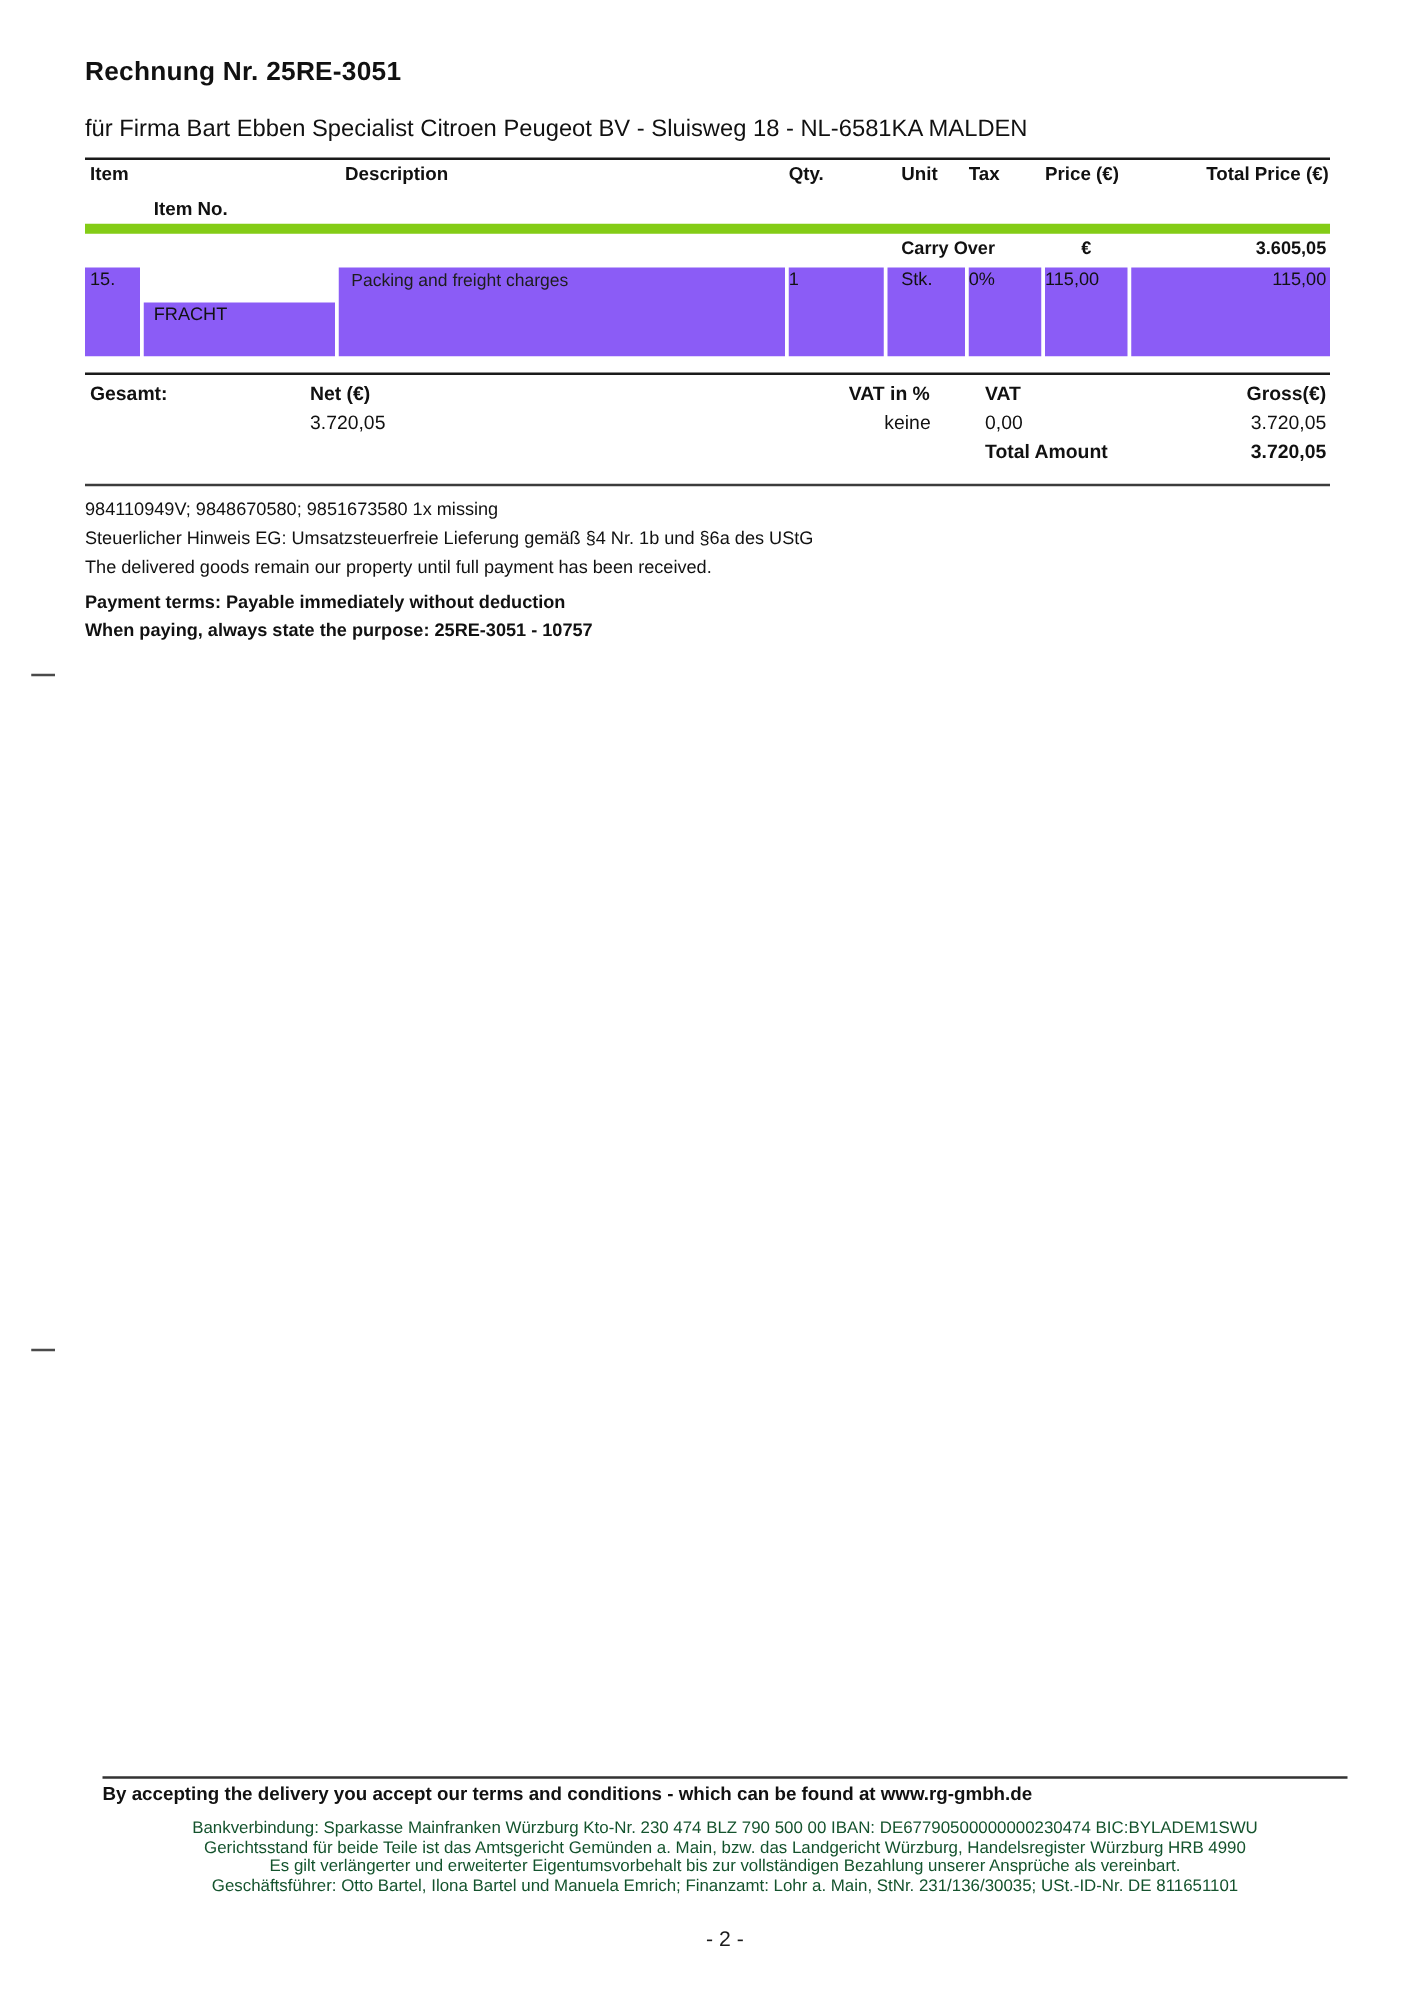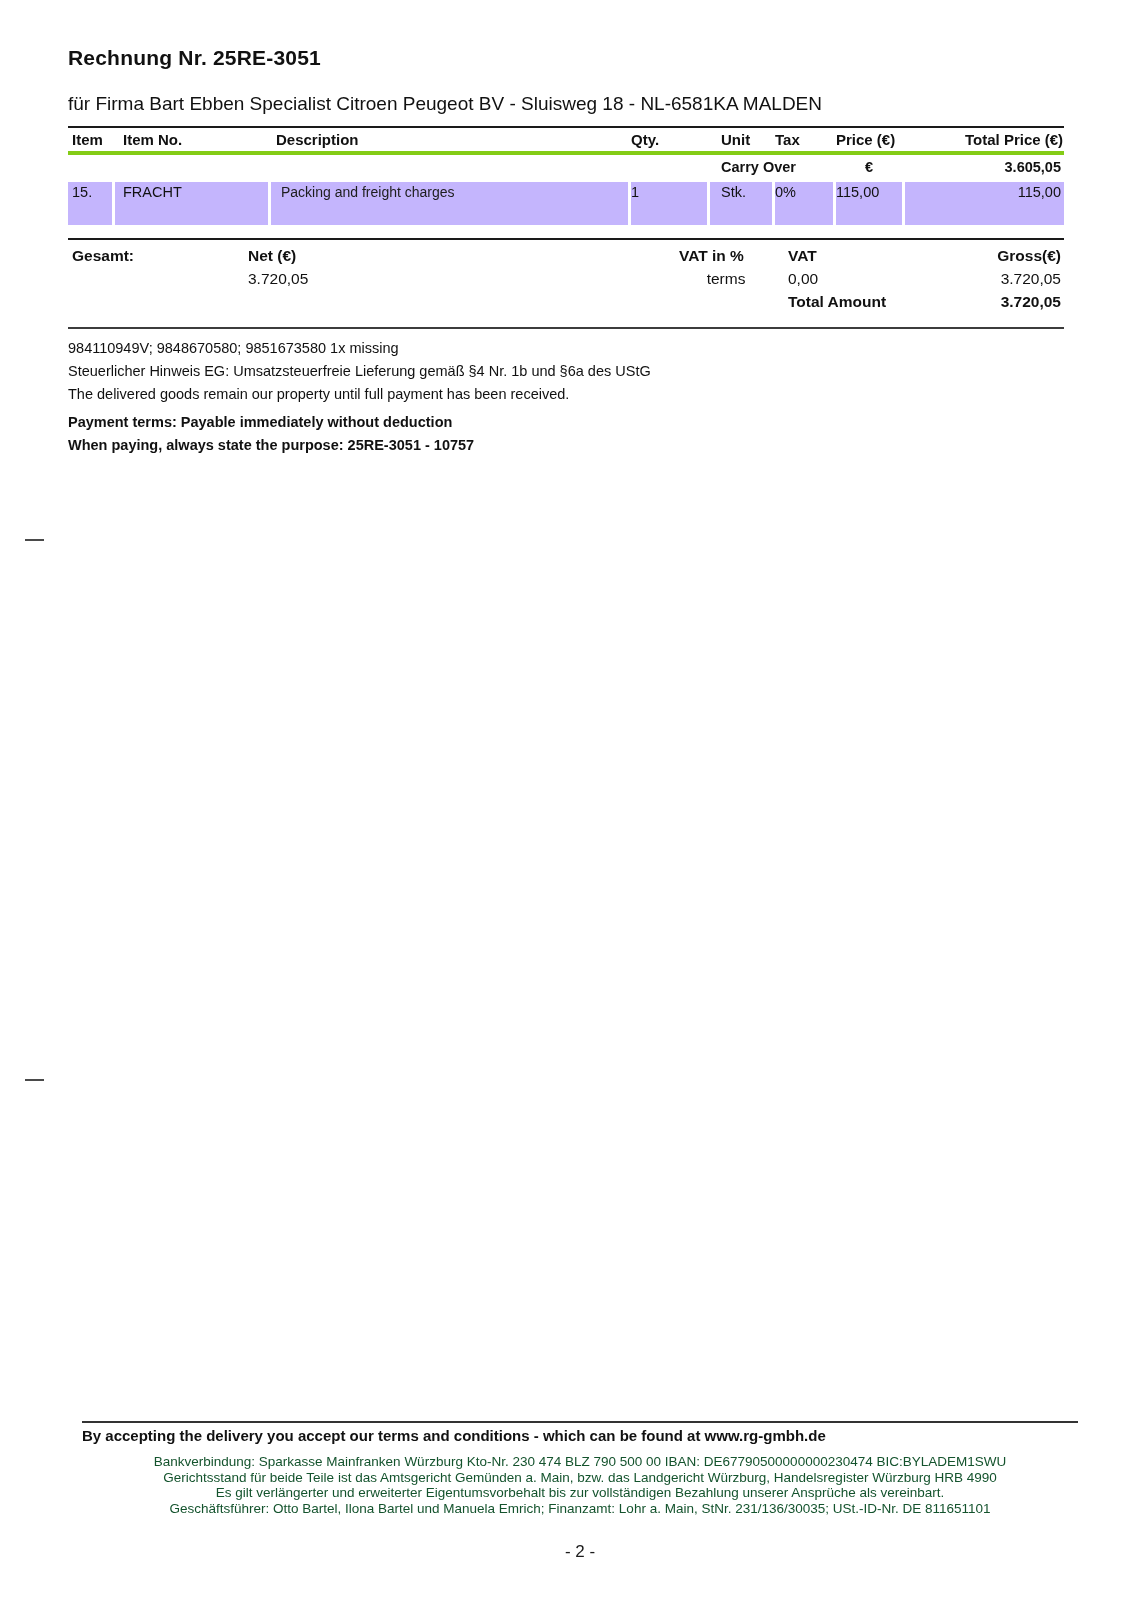"Item" .thead { border-bottom: 4px solid #84cc16 -> 8px solid #84cc16 }
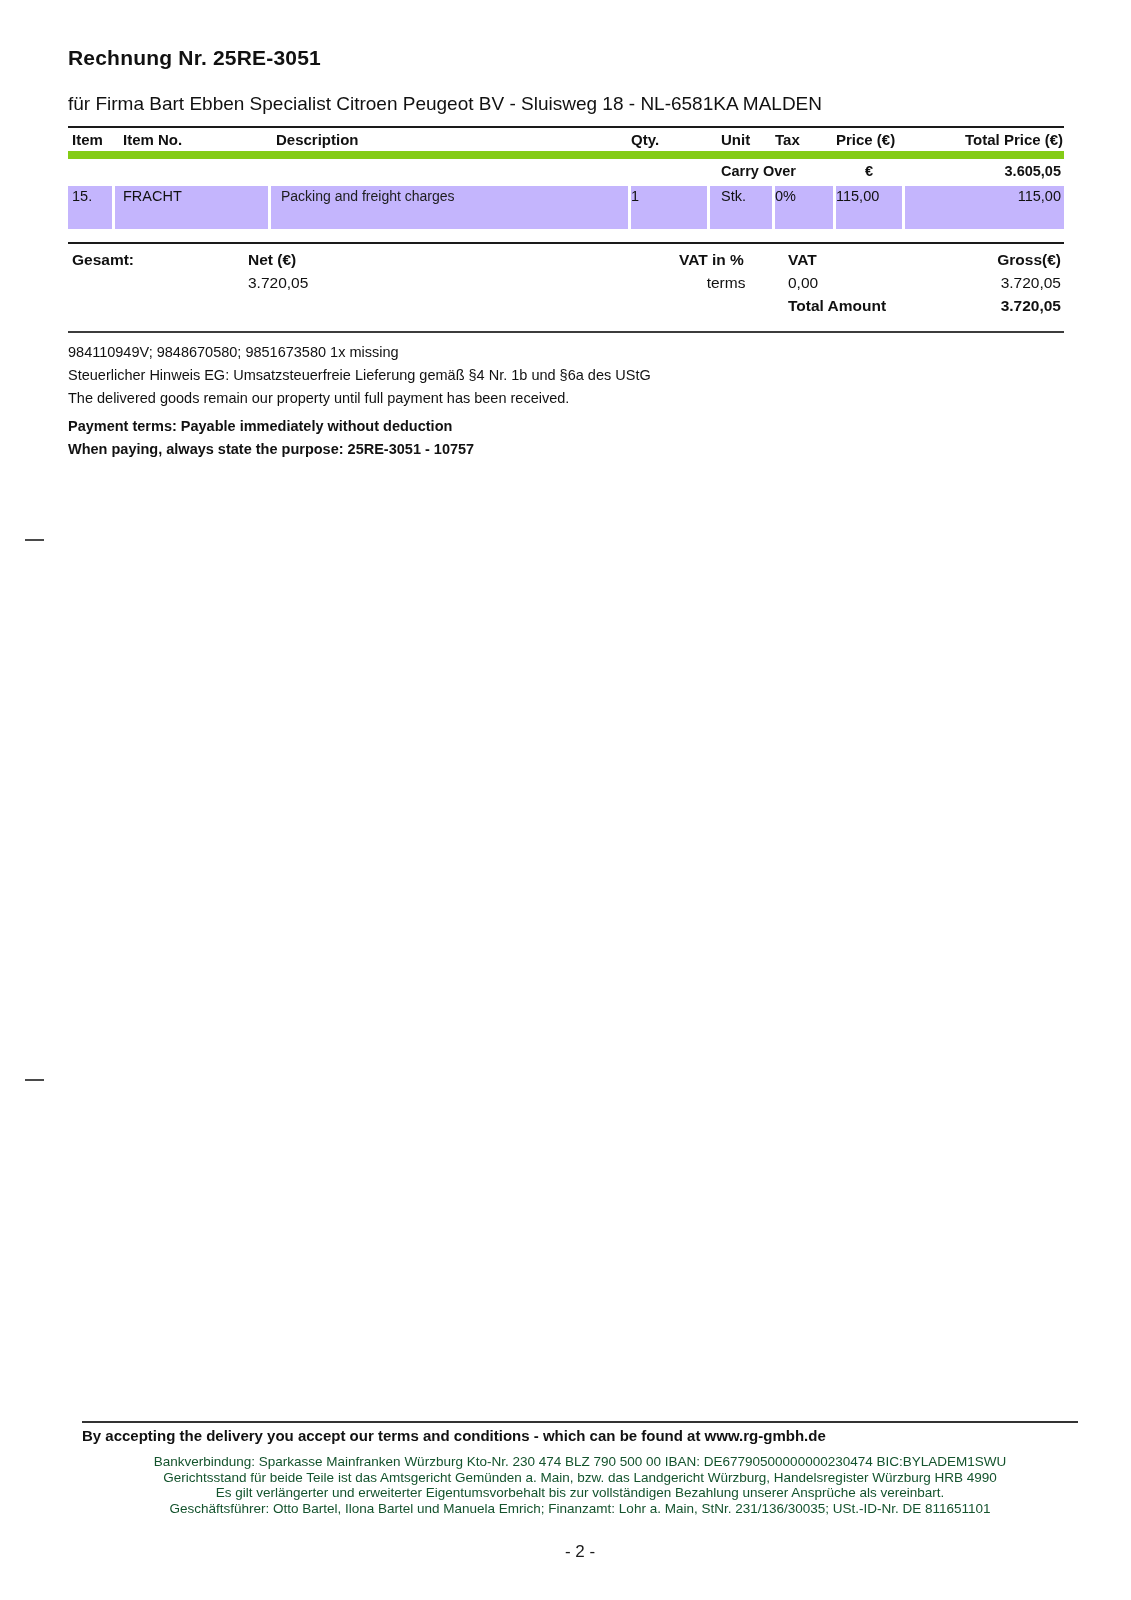"Item No." .pl8 { margin-top: none -> 28px }
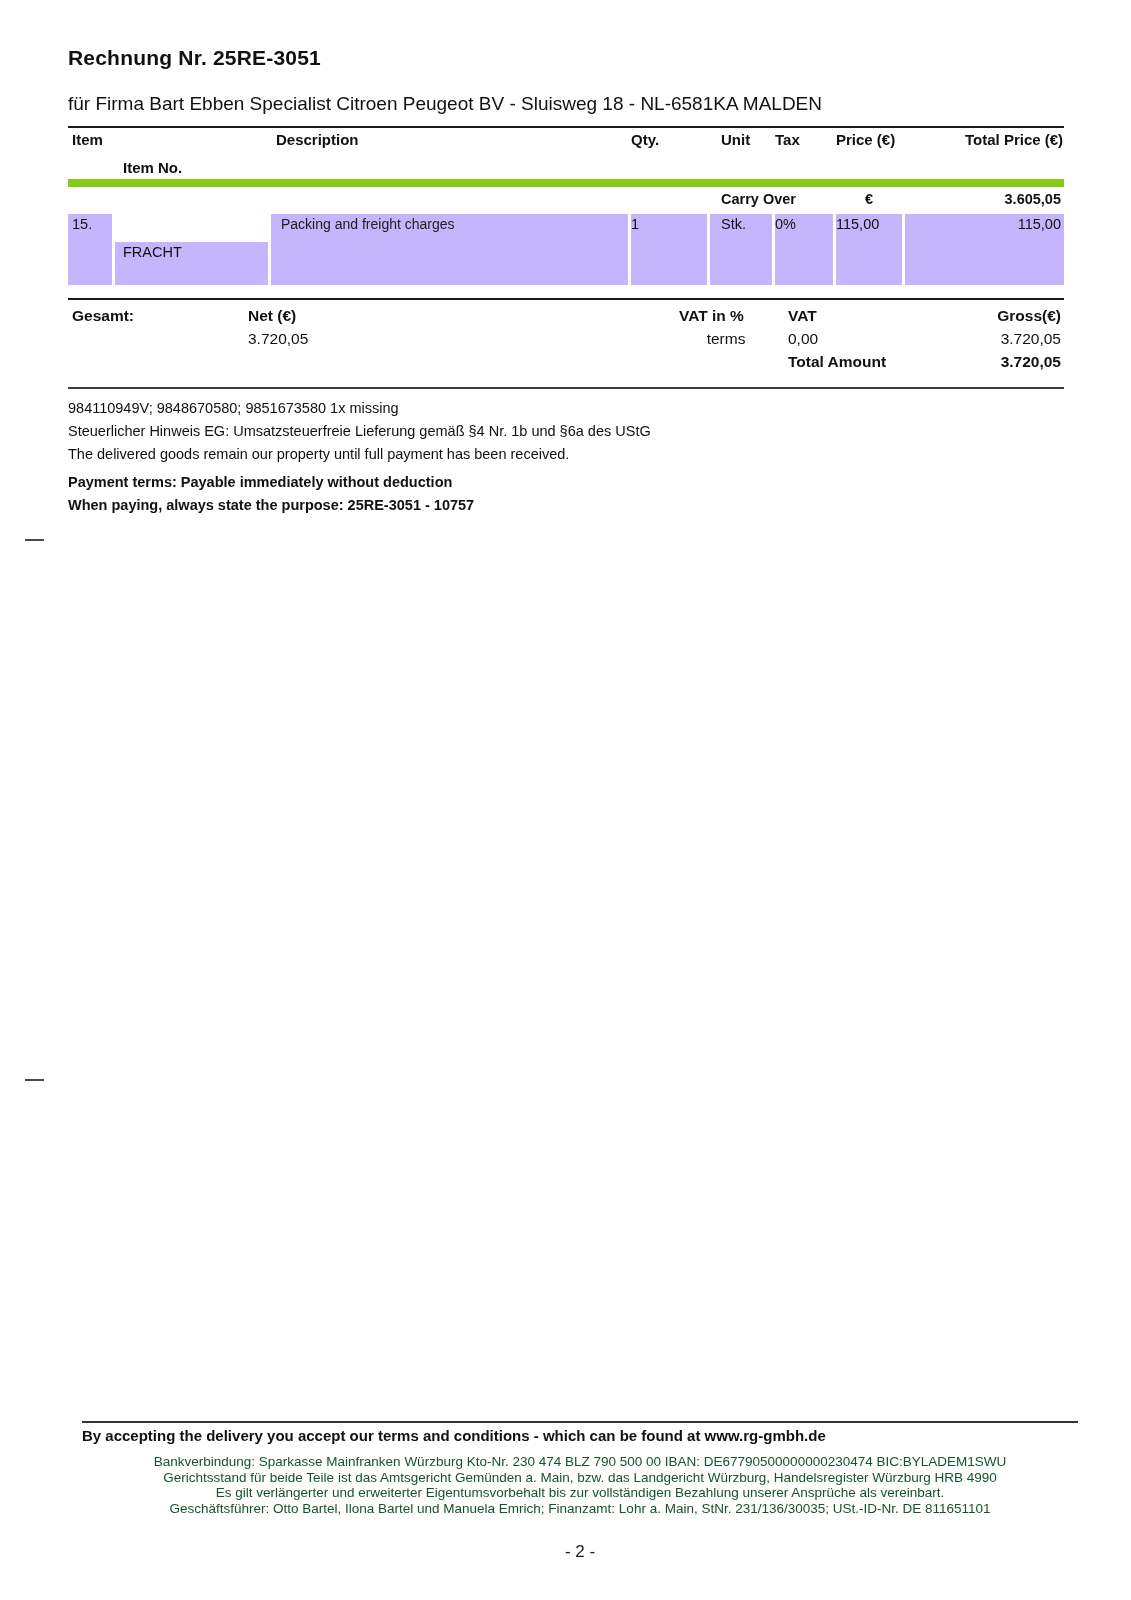"15." .item-row > div { background: #c4b5fd -> #8b5cf6 }
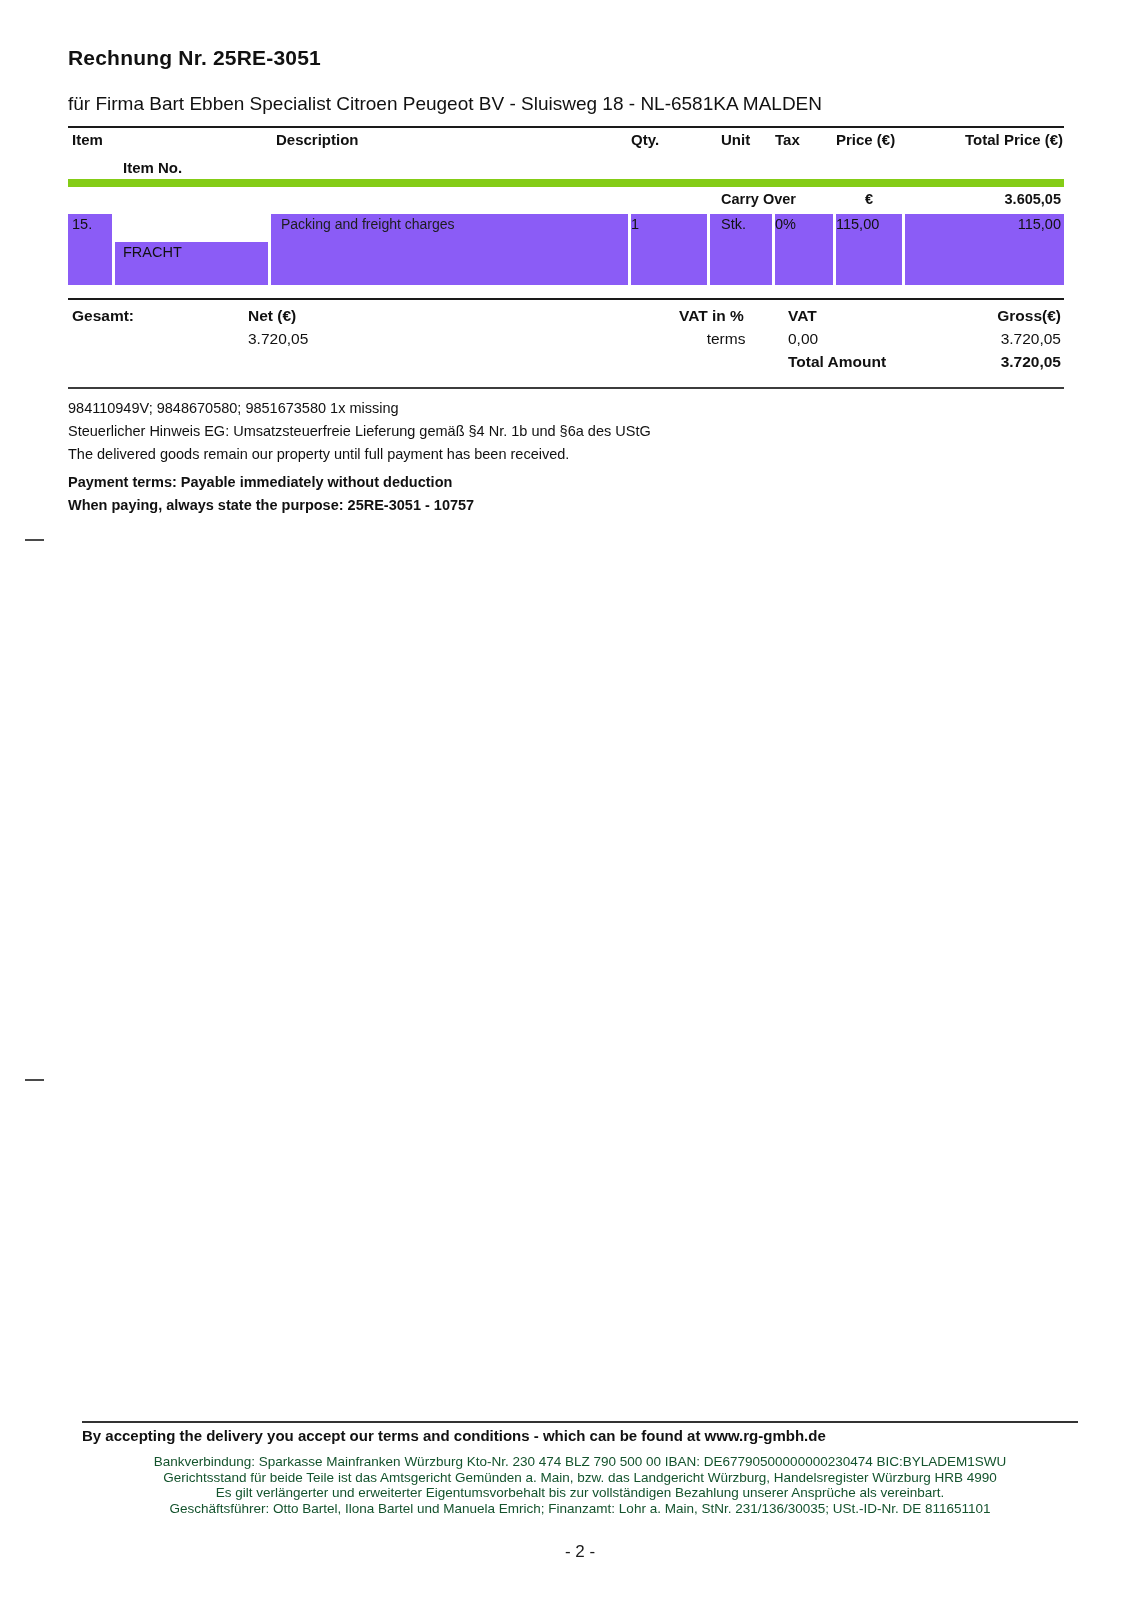"terms" div.cell { text: terms -> keine }
